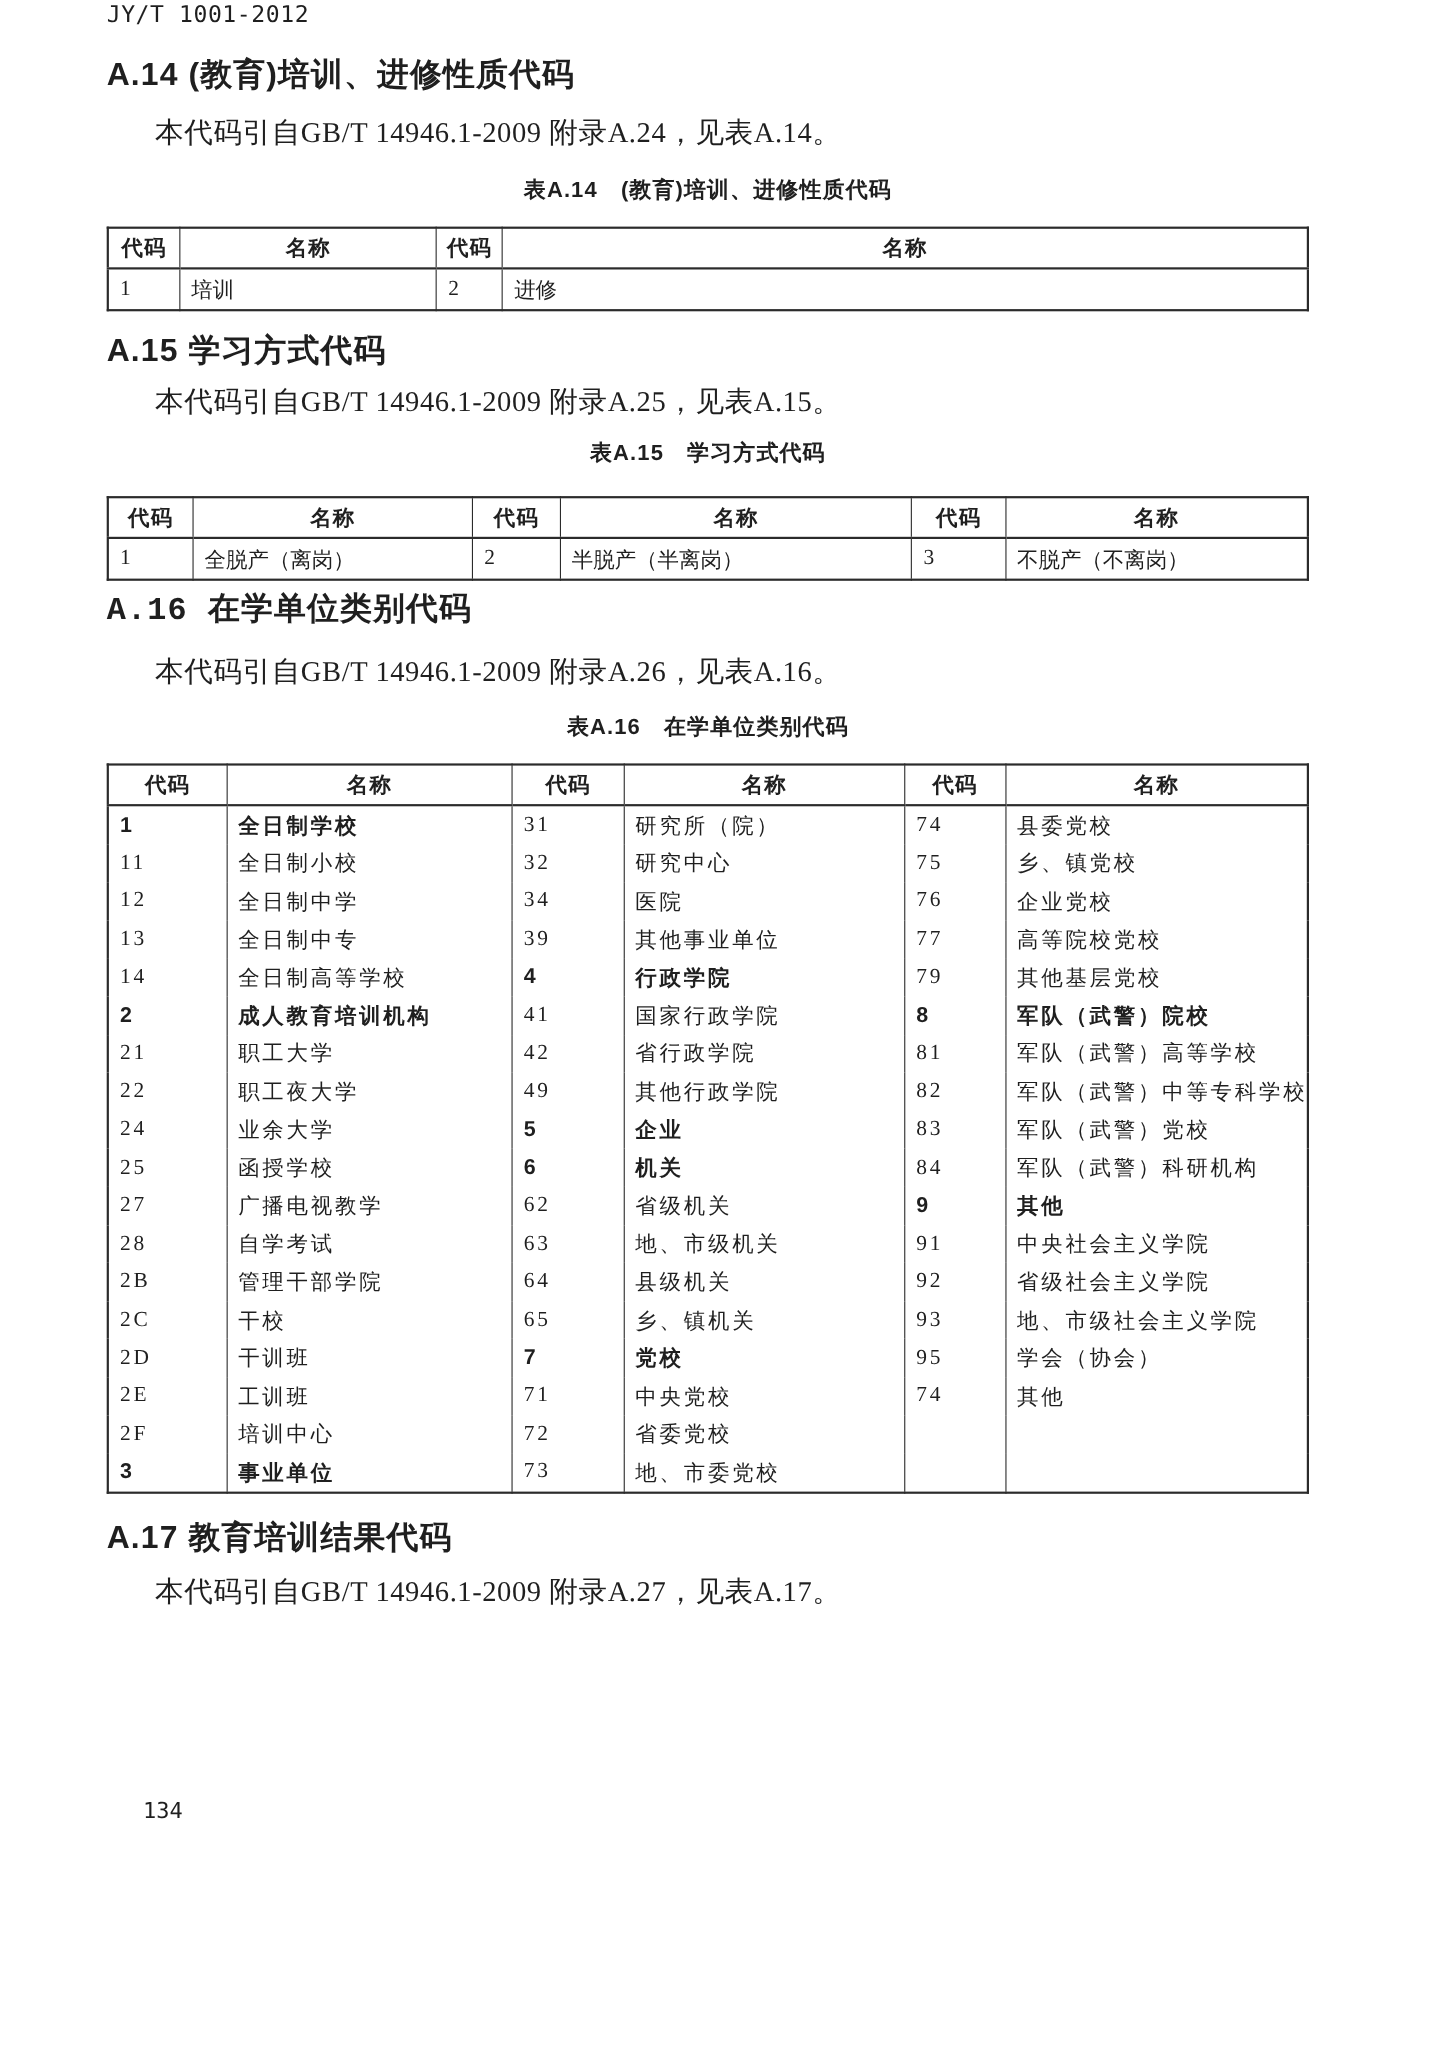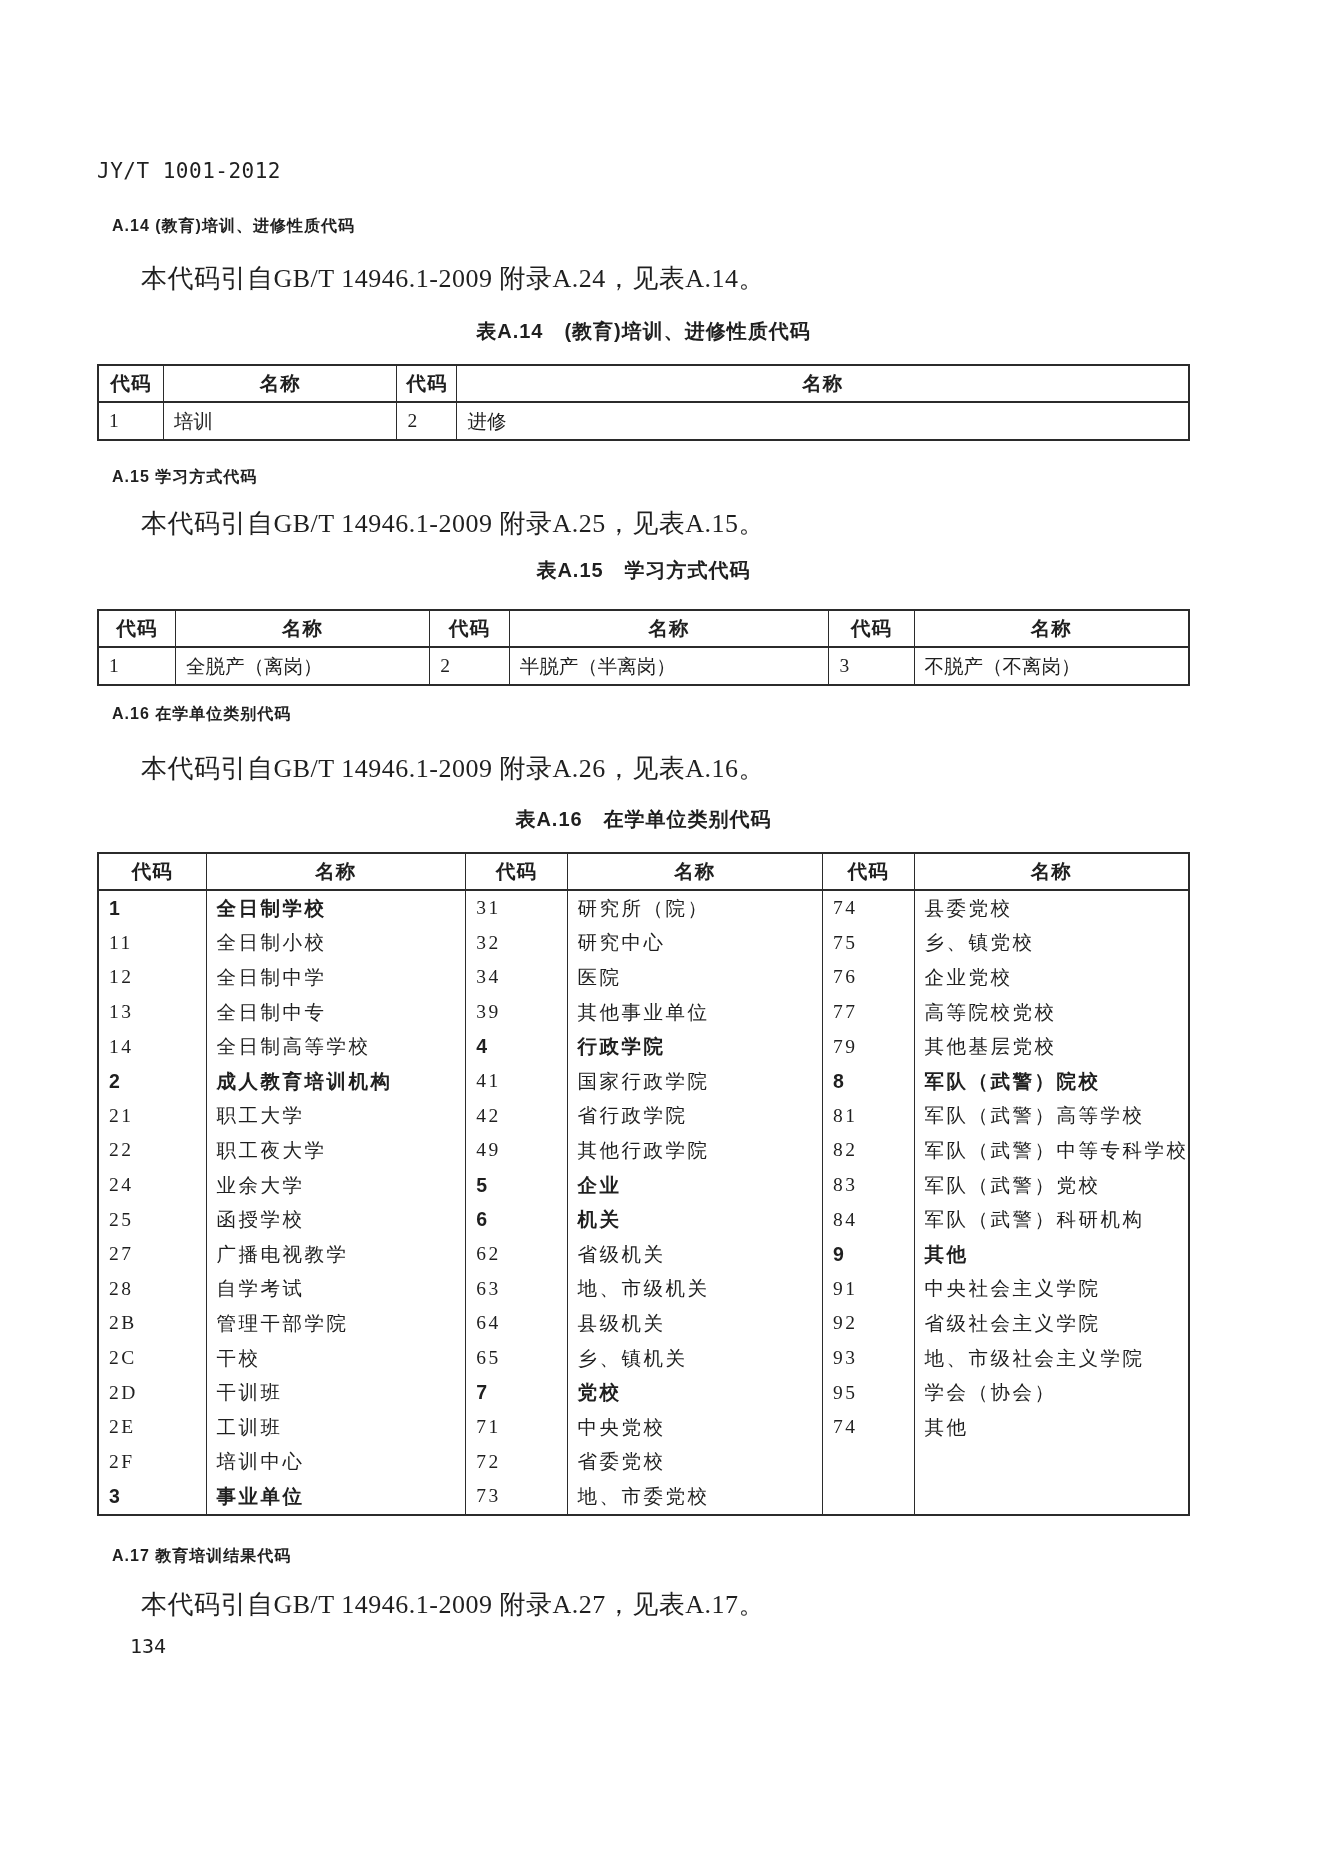"JY/T 1001-2012" .doc-number { padding-top: 158px -> none }
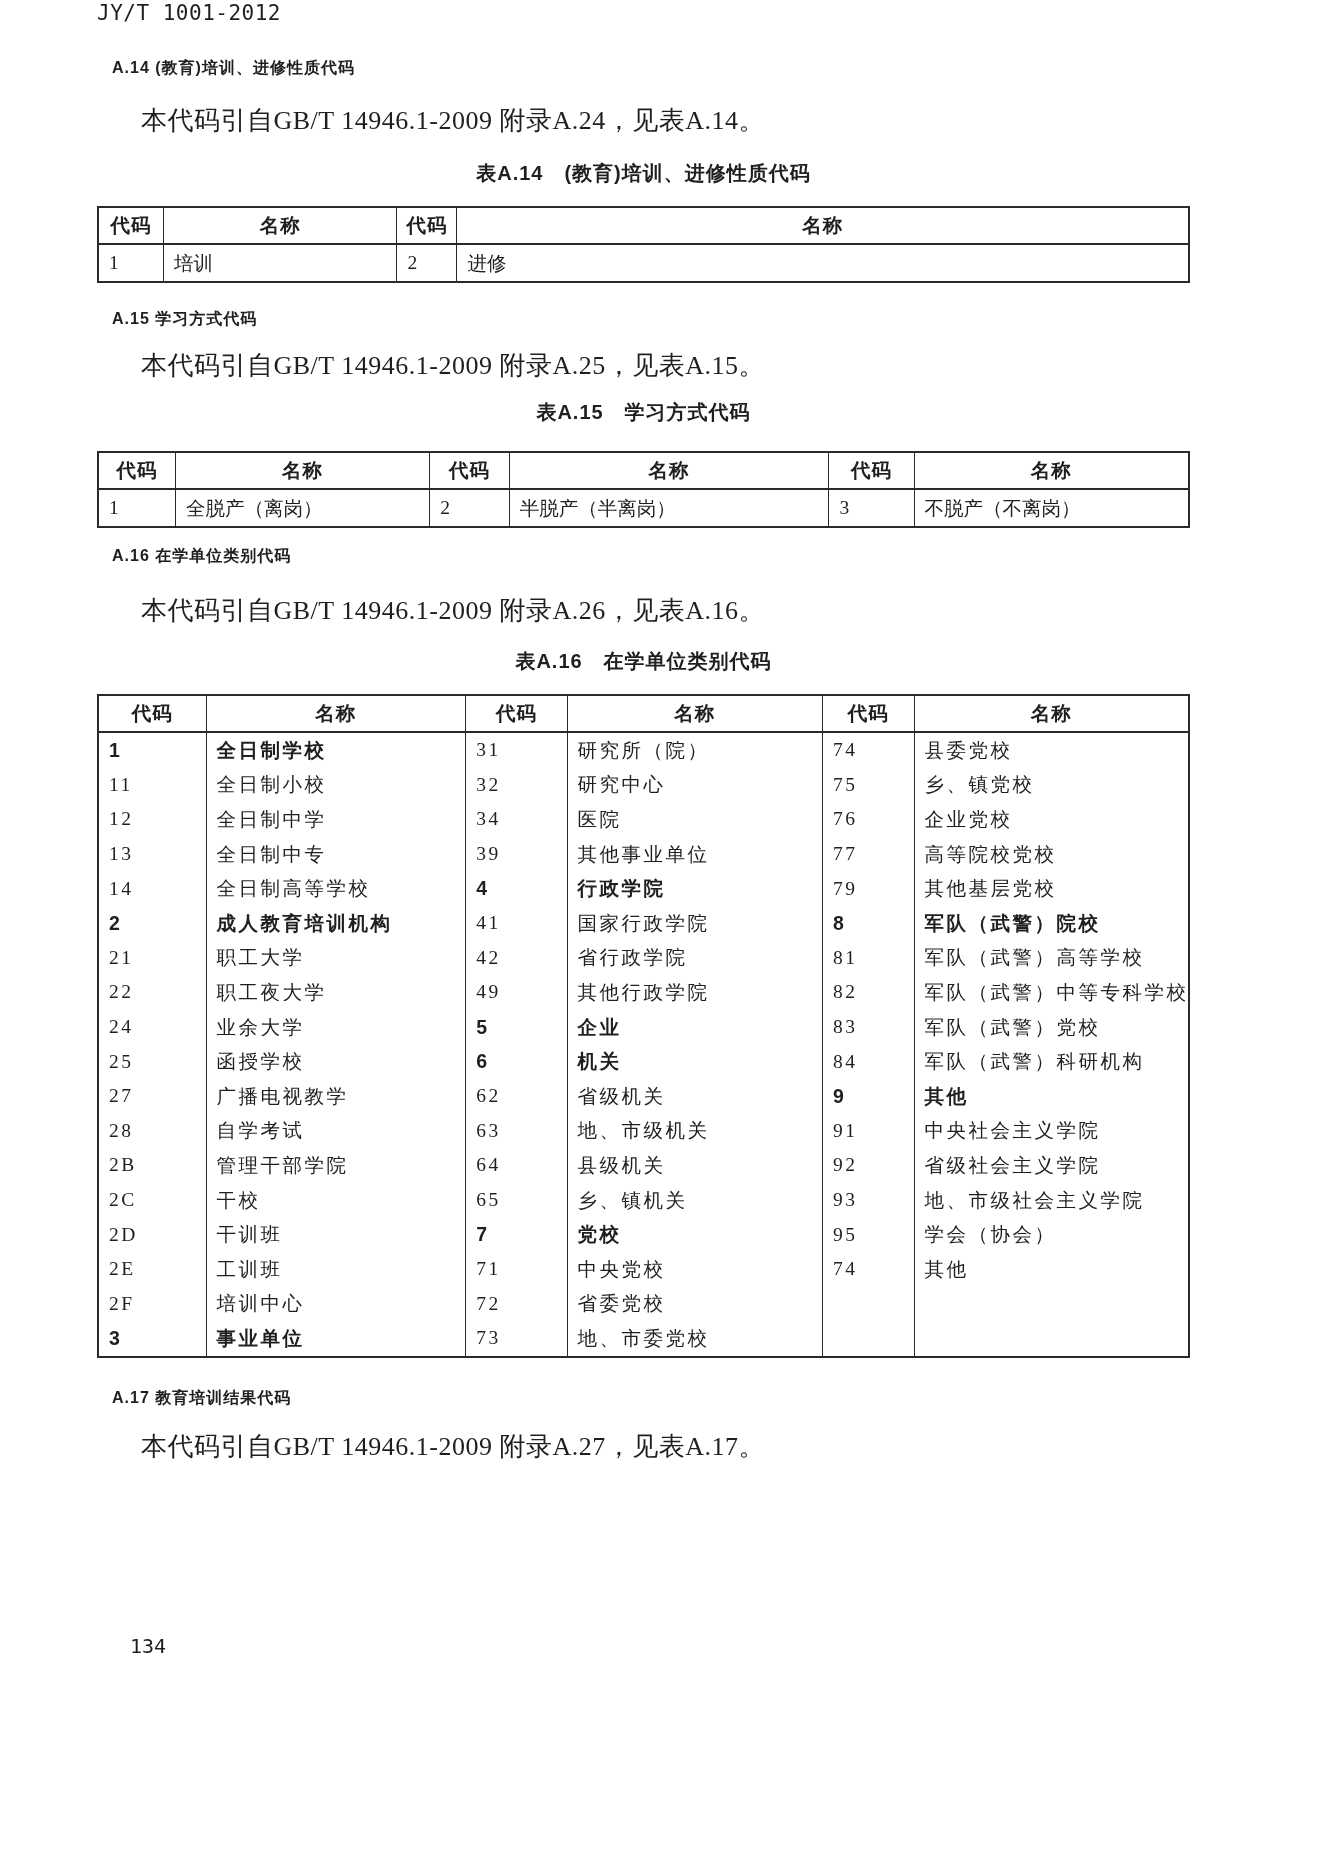"A.14 (教育)培训、进修性质代码" h2.sec { font-size: 16px -> 29px; margin: 15px -> 0 }
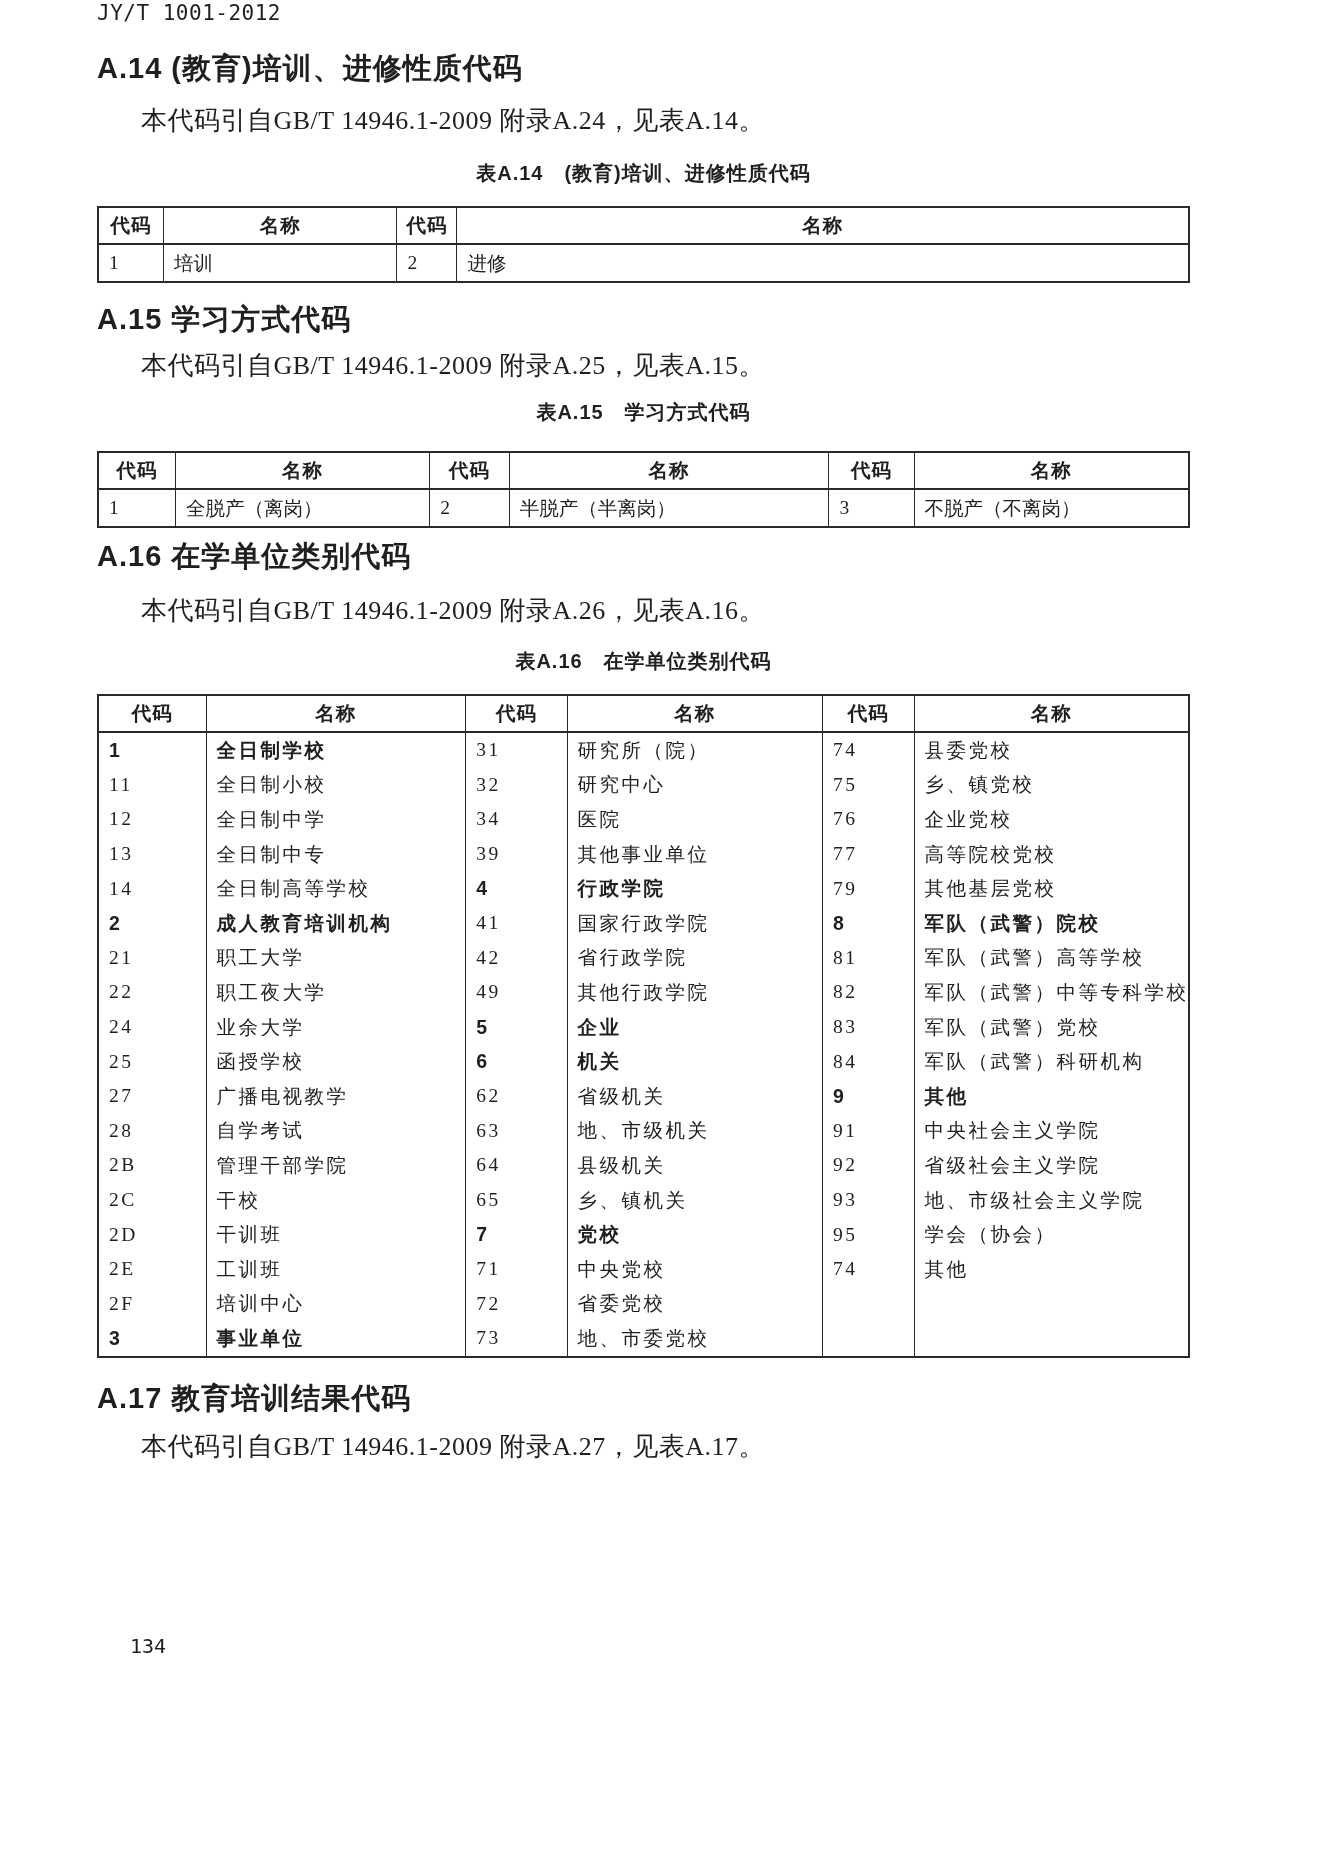"A.16 在学单位类别代码" h2.h-a16 { font-family: none -> Liberation Mono, monospace }
